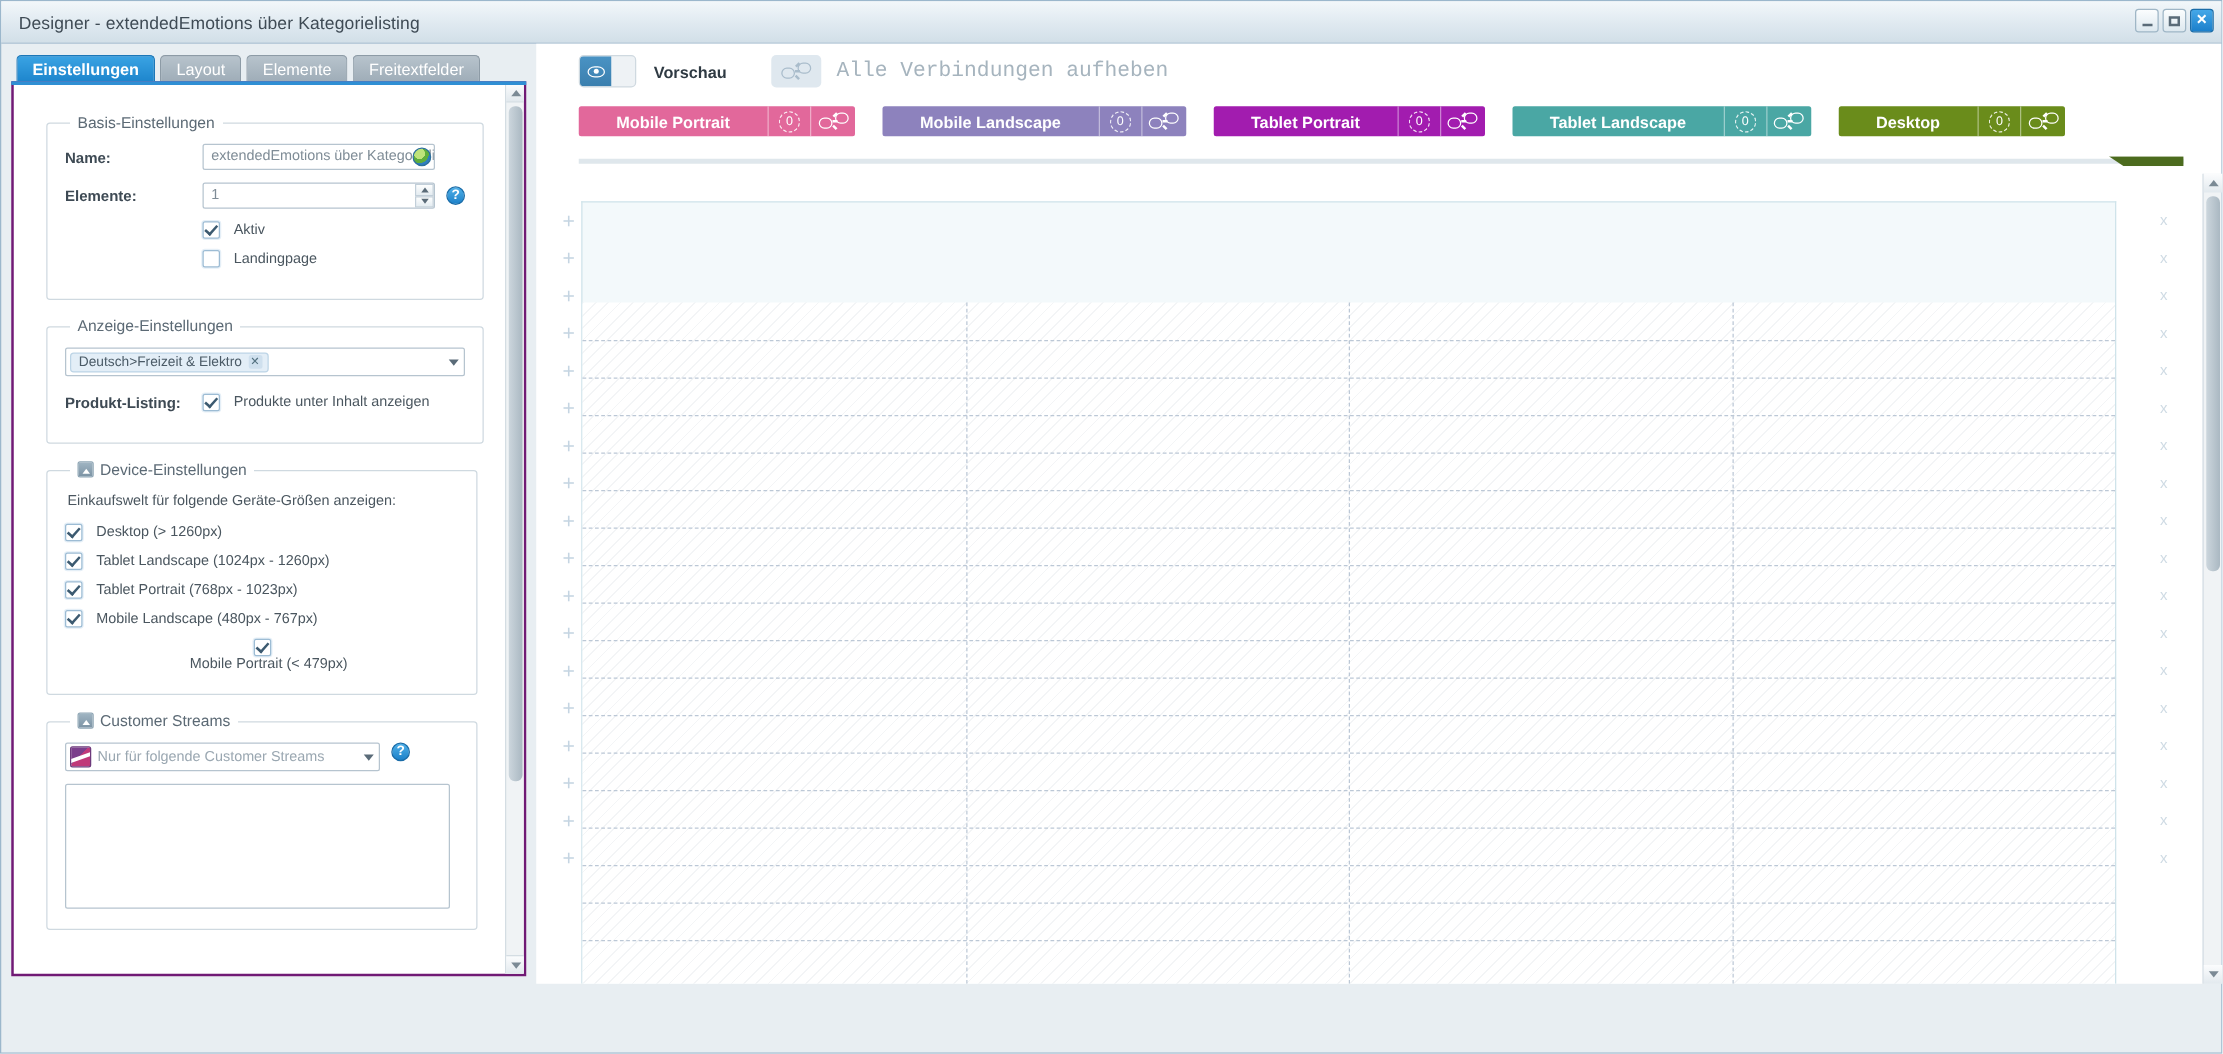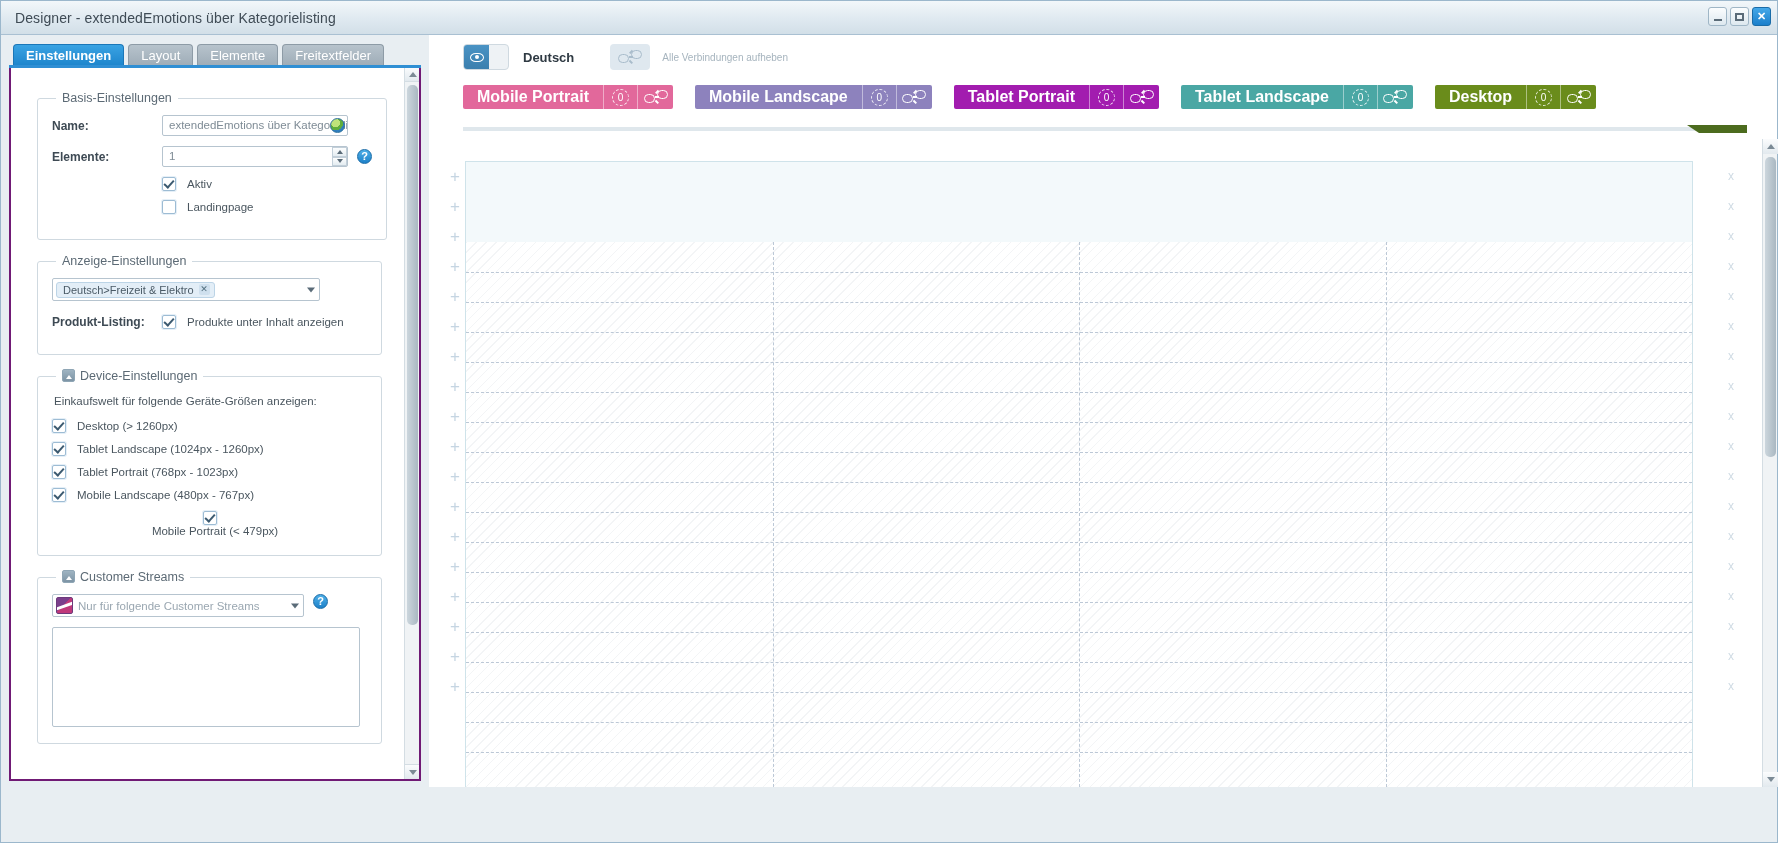"Deutsch" div.tb-label { text: Deutsch -> Vorschau }
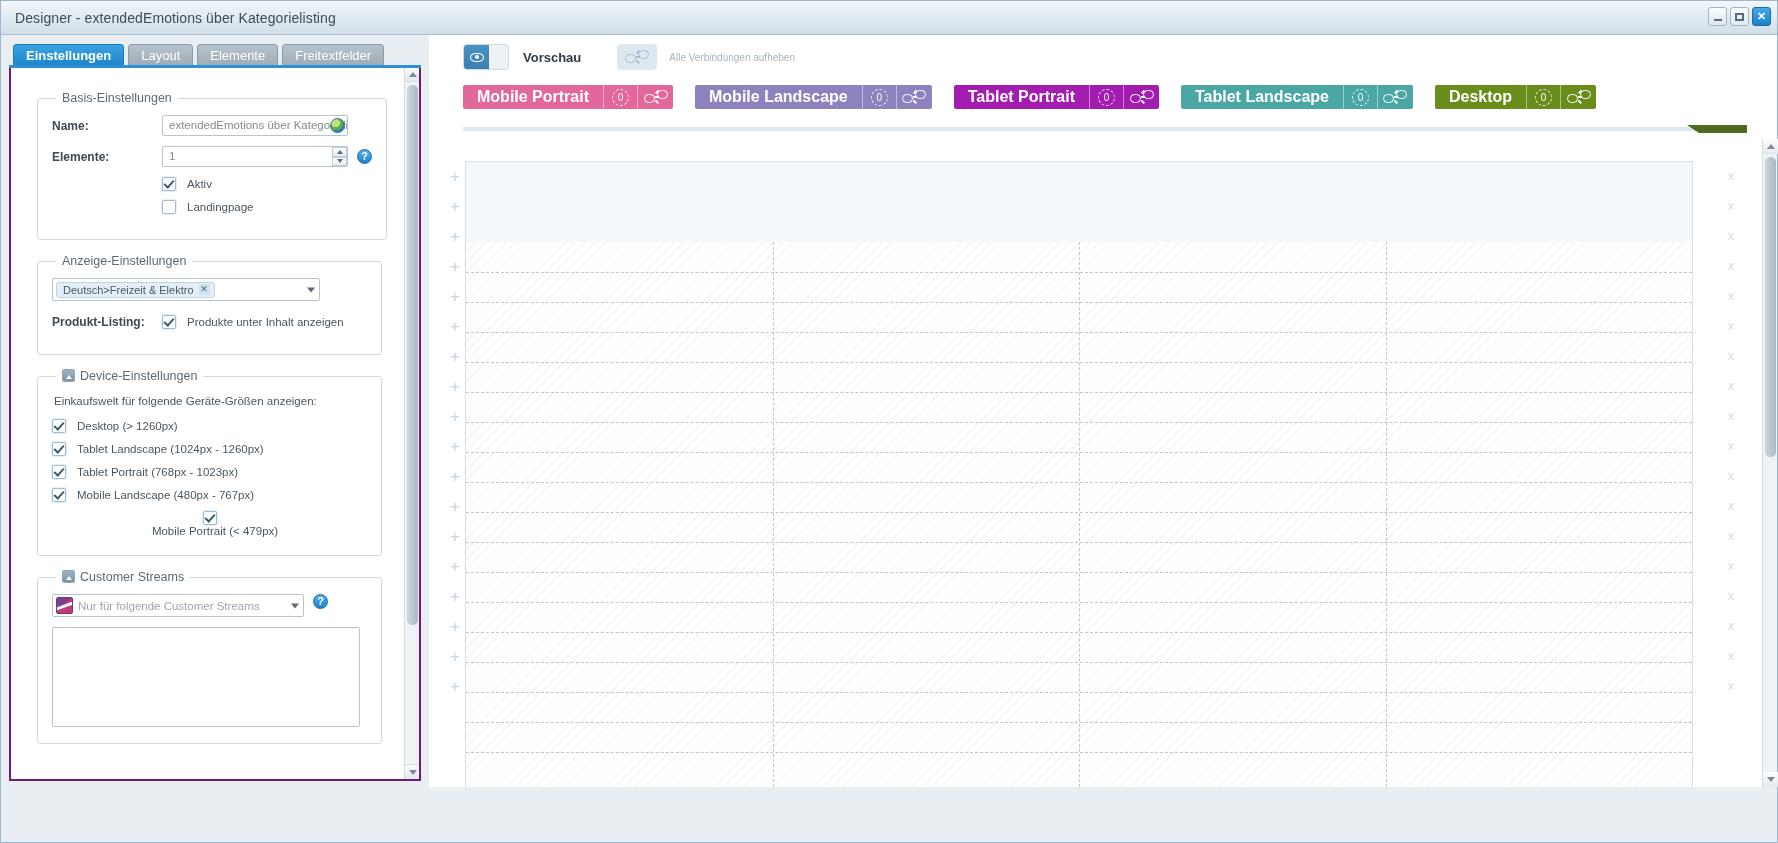"Alle Verbindungen aufheben" .tb-label-disabled { font-family: none -> Liberation Mono, monospace; font-size: 10px -> 17px }
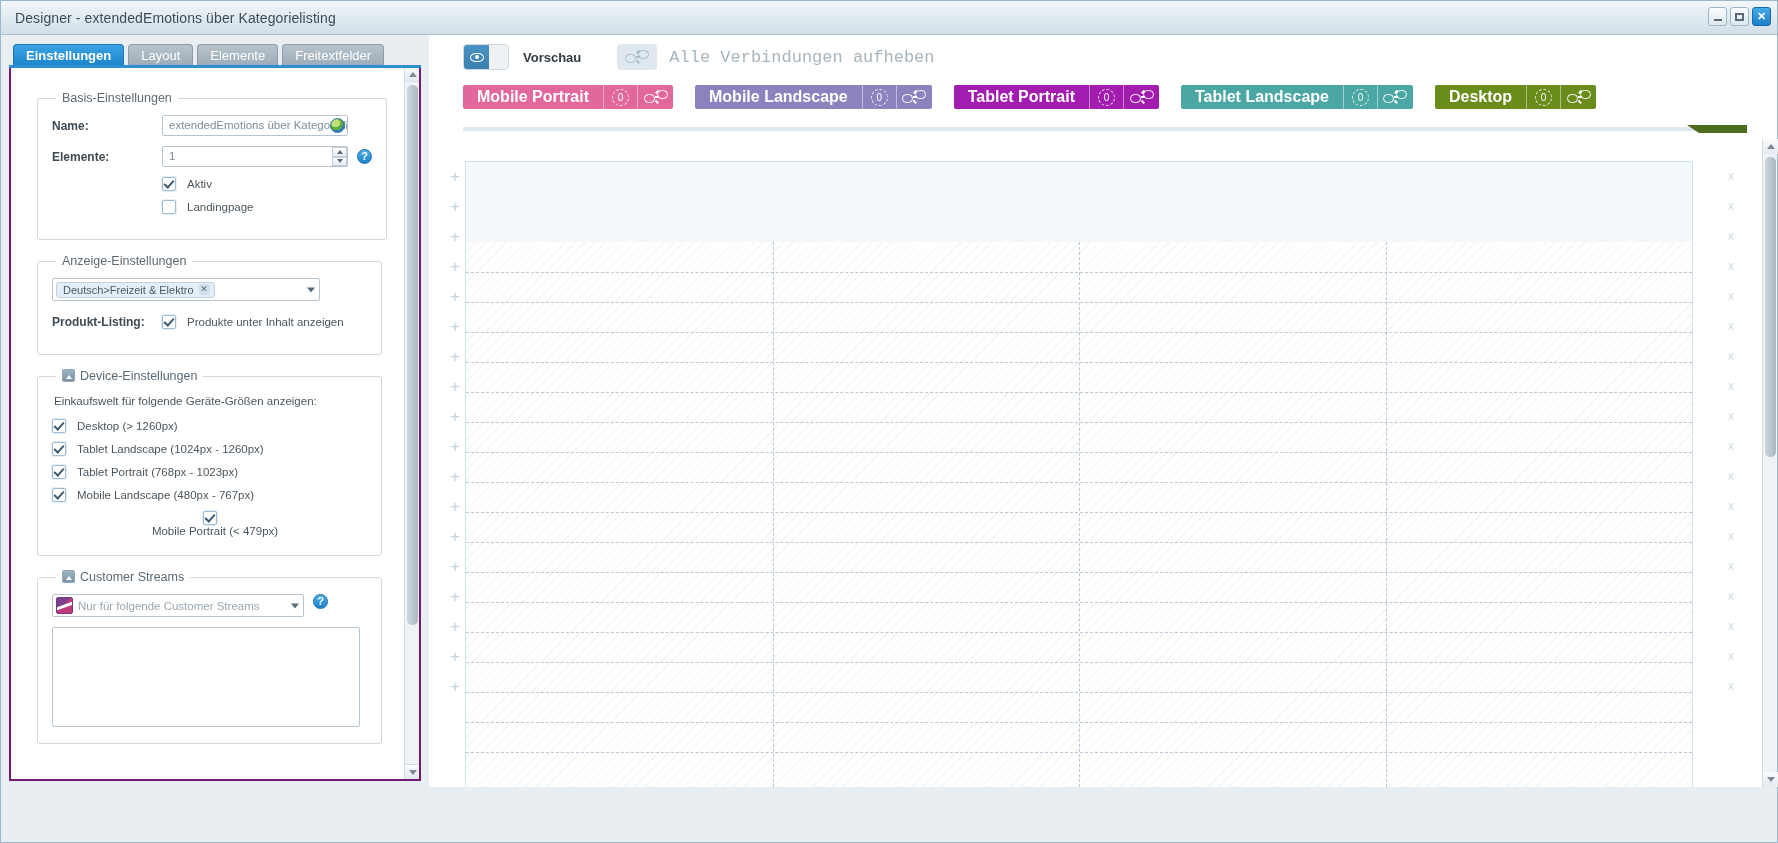"Mobile Portrait" .dev .nm { font-size: 16px -> 13px; padding: 0 14px -> 0 30px }
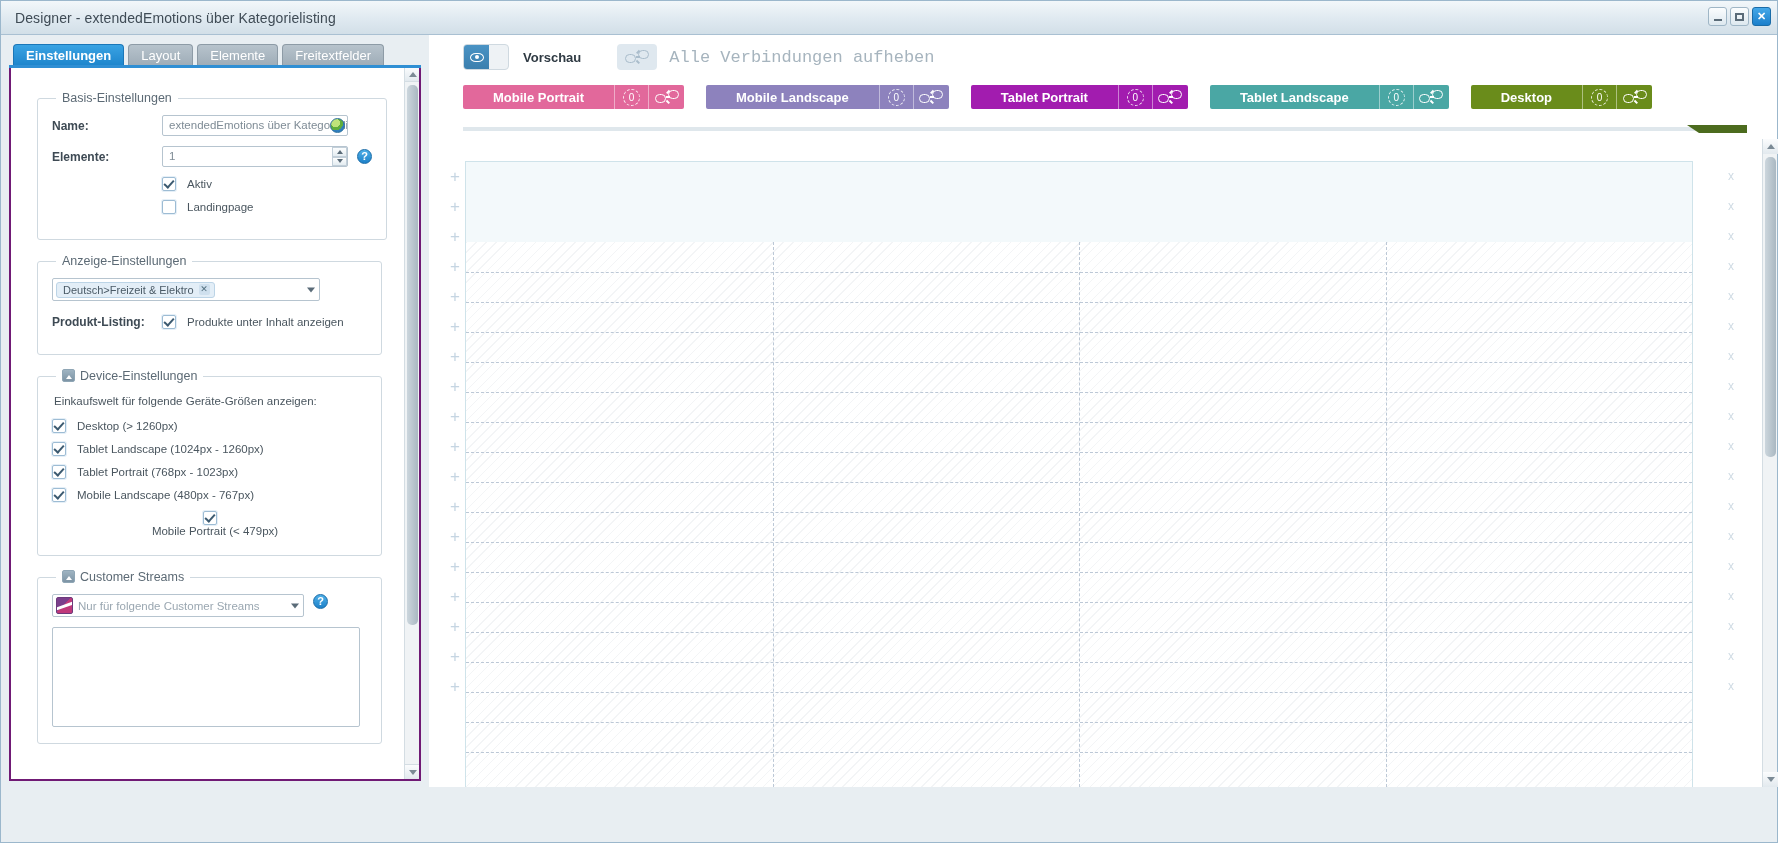"Deutsch>Freizeit & Elektro" .combo { width: 268px -> 320px }
